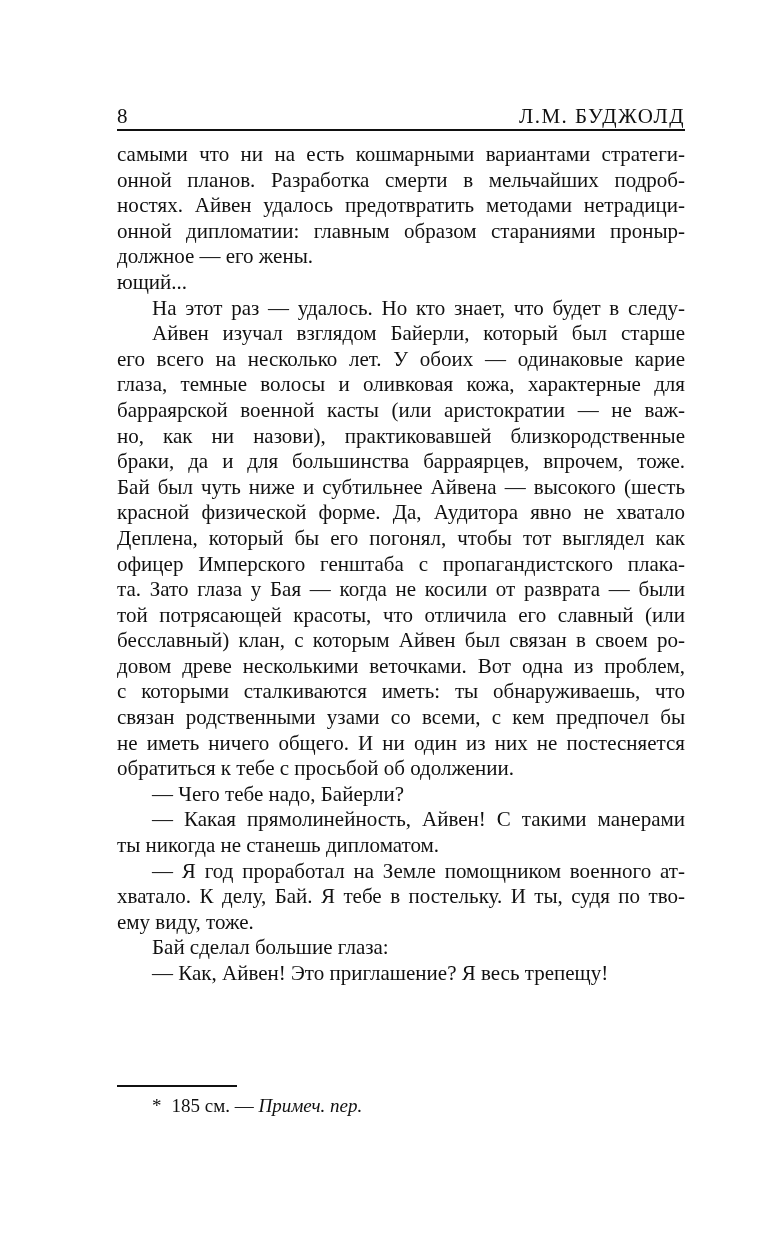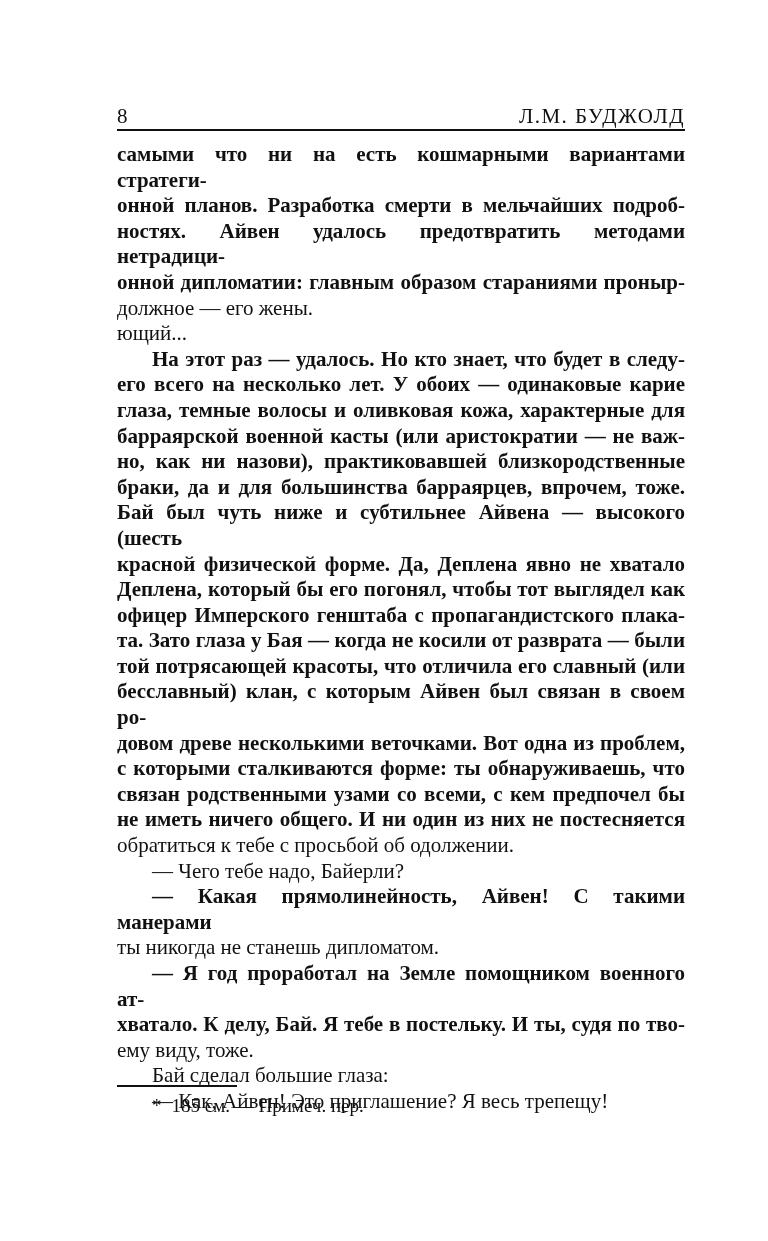"самыми что ни на есть" .line.just { font-weight: bold -> none }
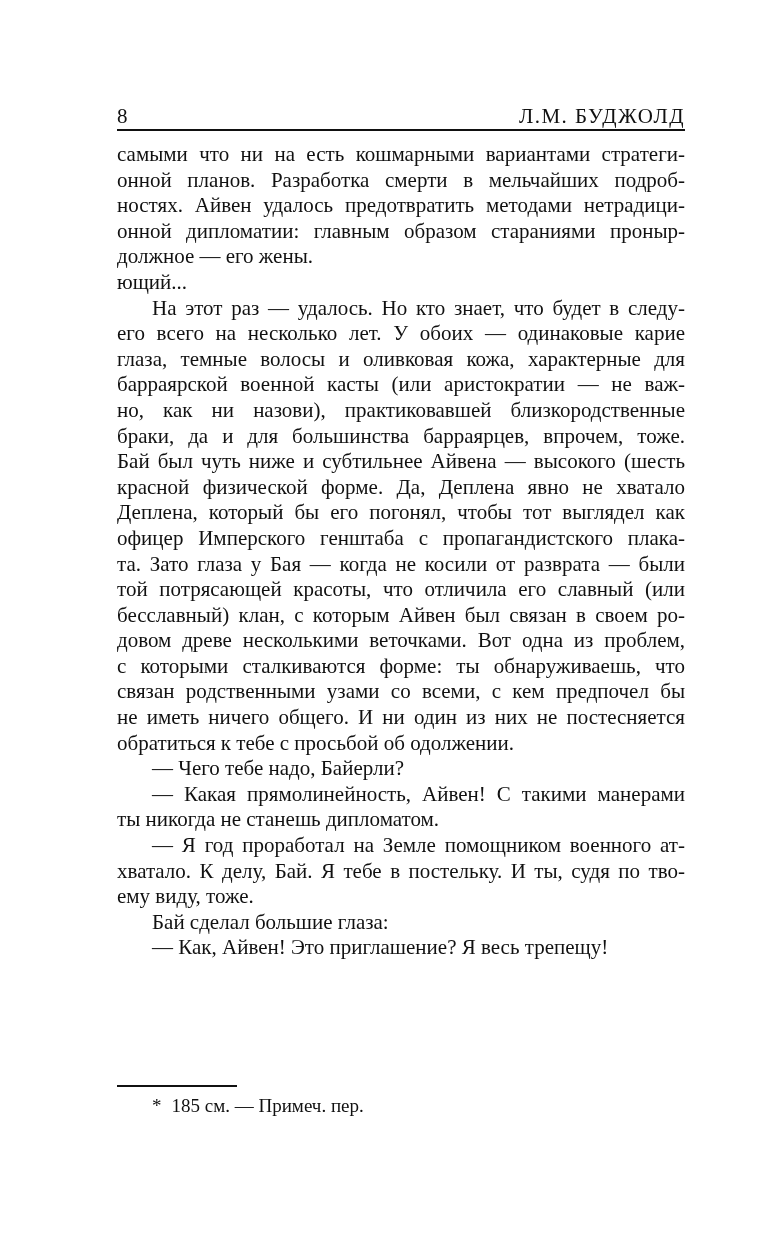"Айвен изучал взглядом Байерли, который" div.line { html: none -> <div>Айвен изучал взглядом Байерли, который был старше</div> }
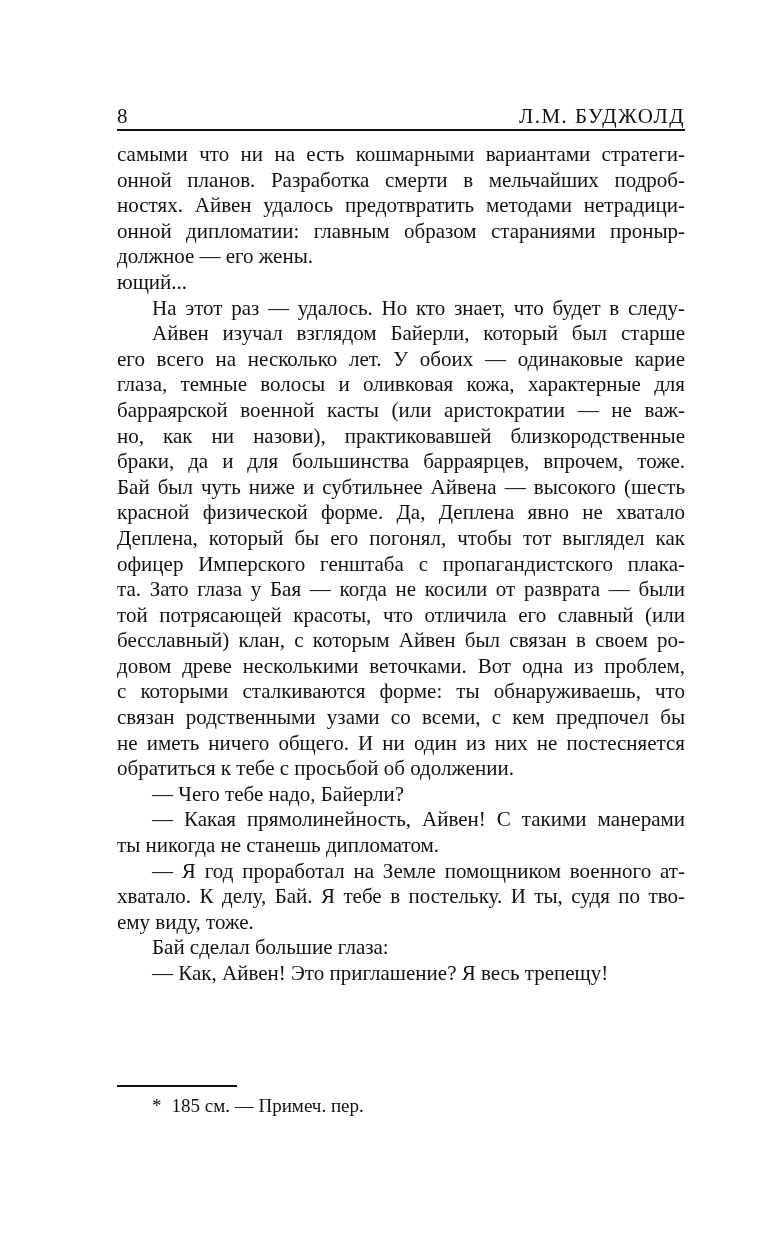"красной физической форме. Да, Деплена" div.line { text: Деплена -> Аудитора }
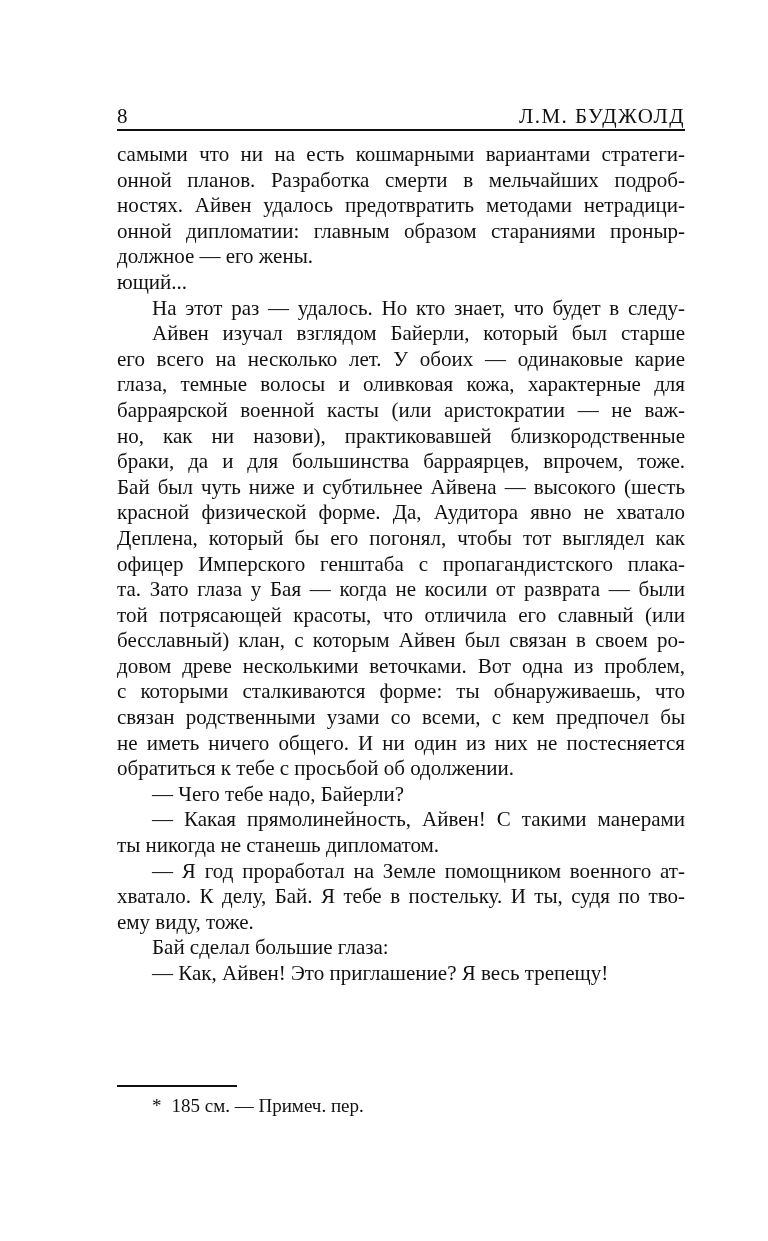"с которыми сталкиваются форме: ты" div.line { text: форме -> иметь }
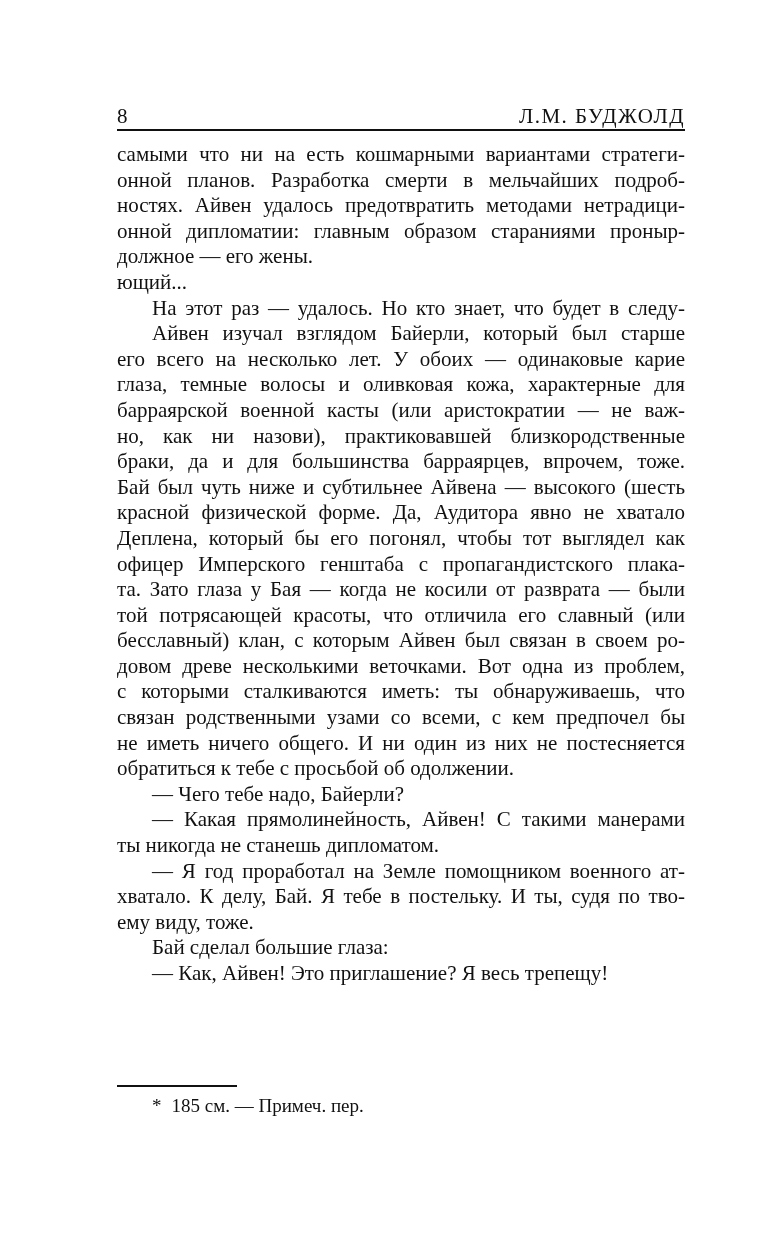"Примеч. пер." .footnote .src { font-style: none -> italic }
